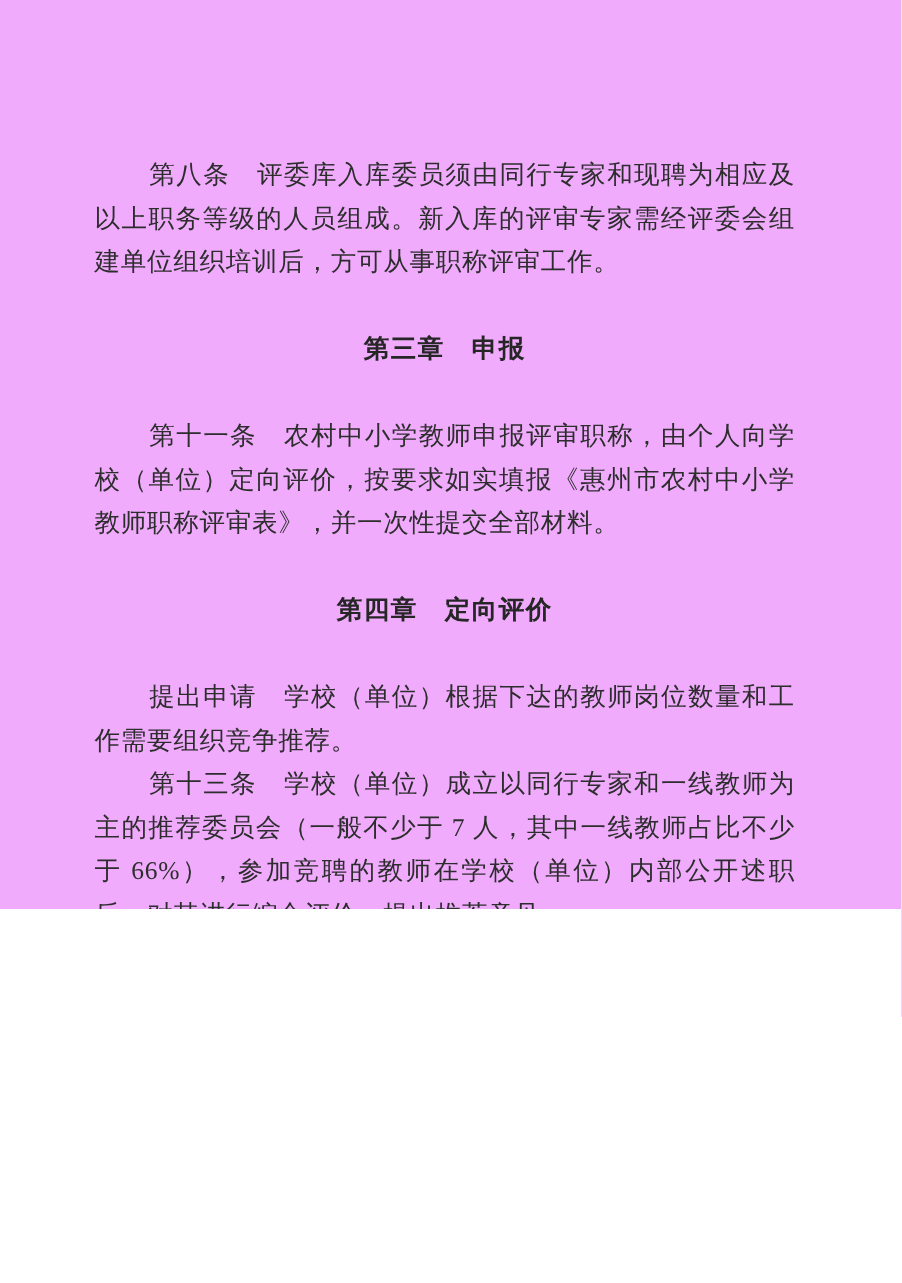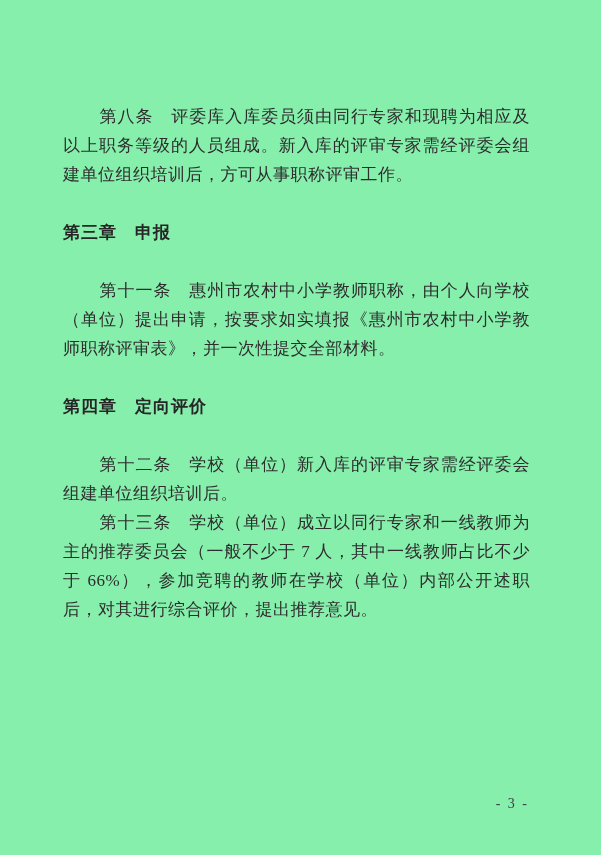"第八条" .page { background: #86efac -> #f0abfc; height: 855px -> 606px }
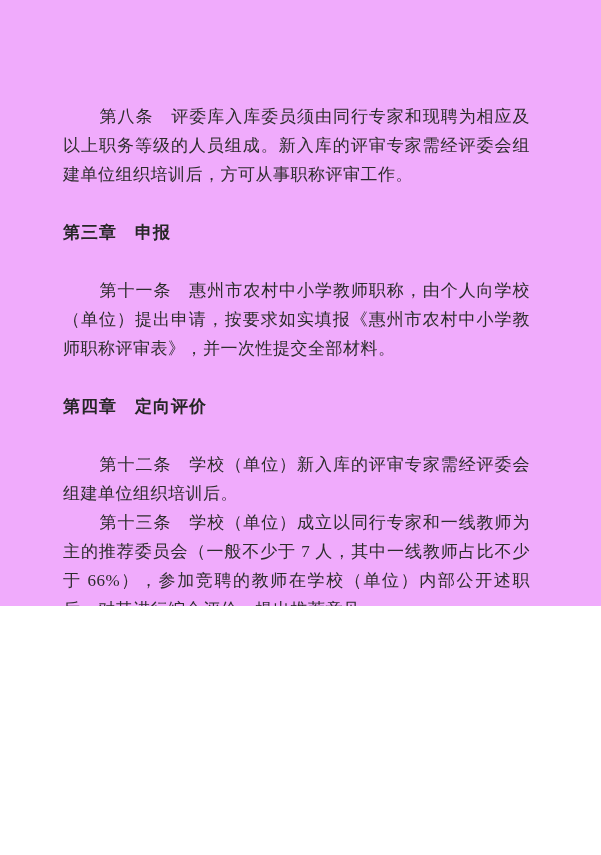"第三章 申报" .chapter-heading { text-align: left -> center }
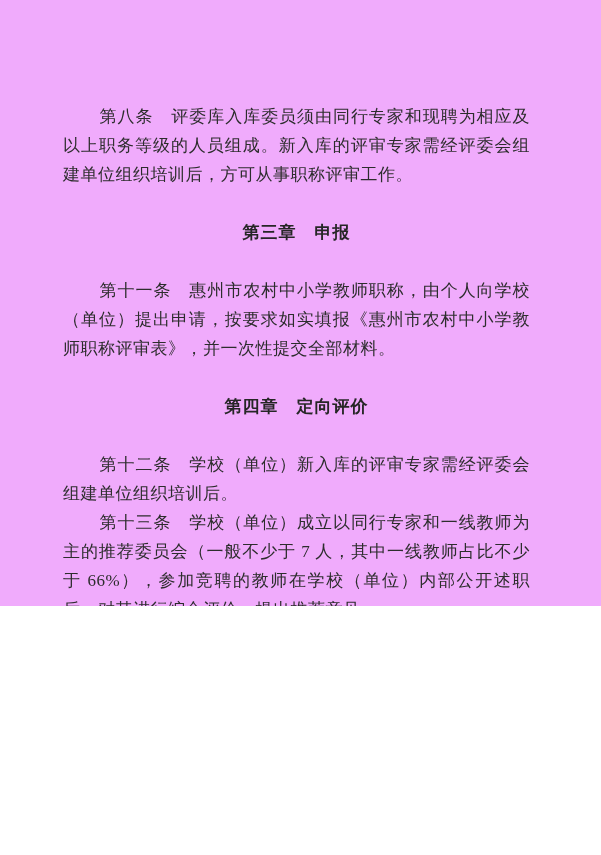"第十一条" p.para { text: 惠州市农村中小学教师职称，由个人向学校（单位）提出申请 -> 农村中小学教师申报评审职称，由个人向学校（单位）定向评价 }
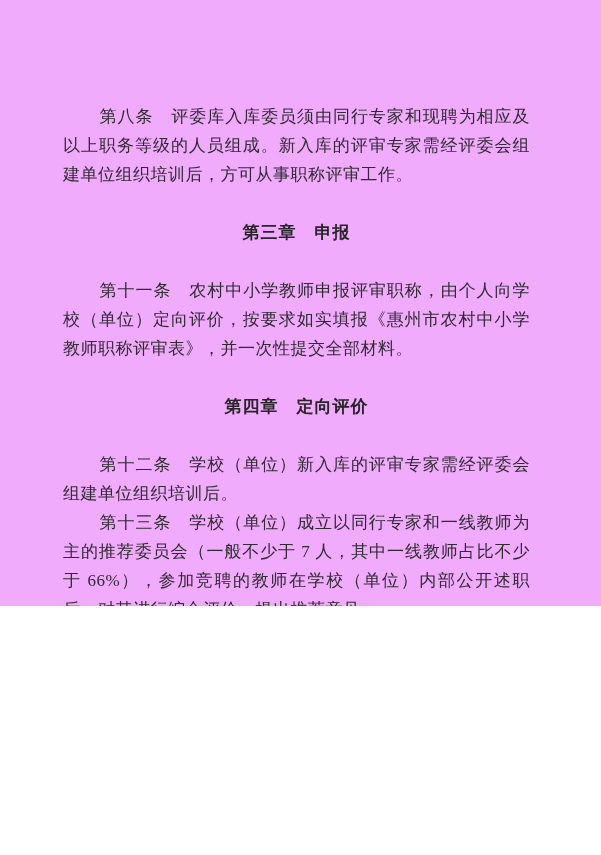"第十二条 学校（单位）新入库的评审专家需经评委会组建单位组织培训后。" p.para { text: 第十二条　学校（单位）新入库的评审专家需经评委会组建单位组织培训后 -> 提出申请　学校（单位）根据下达的教师岗位数量和工作需要组织竞争推荐 }
